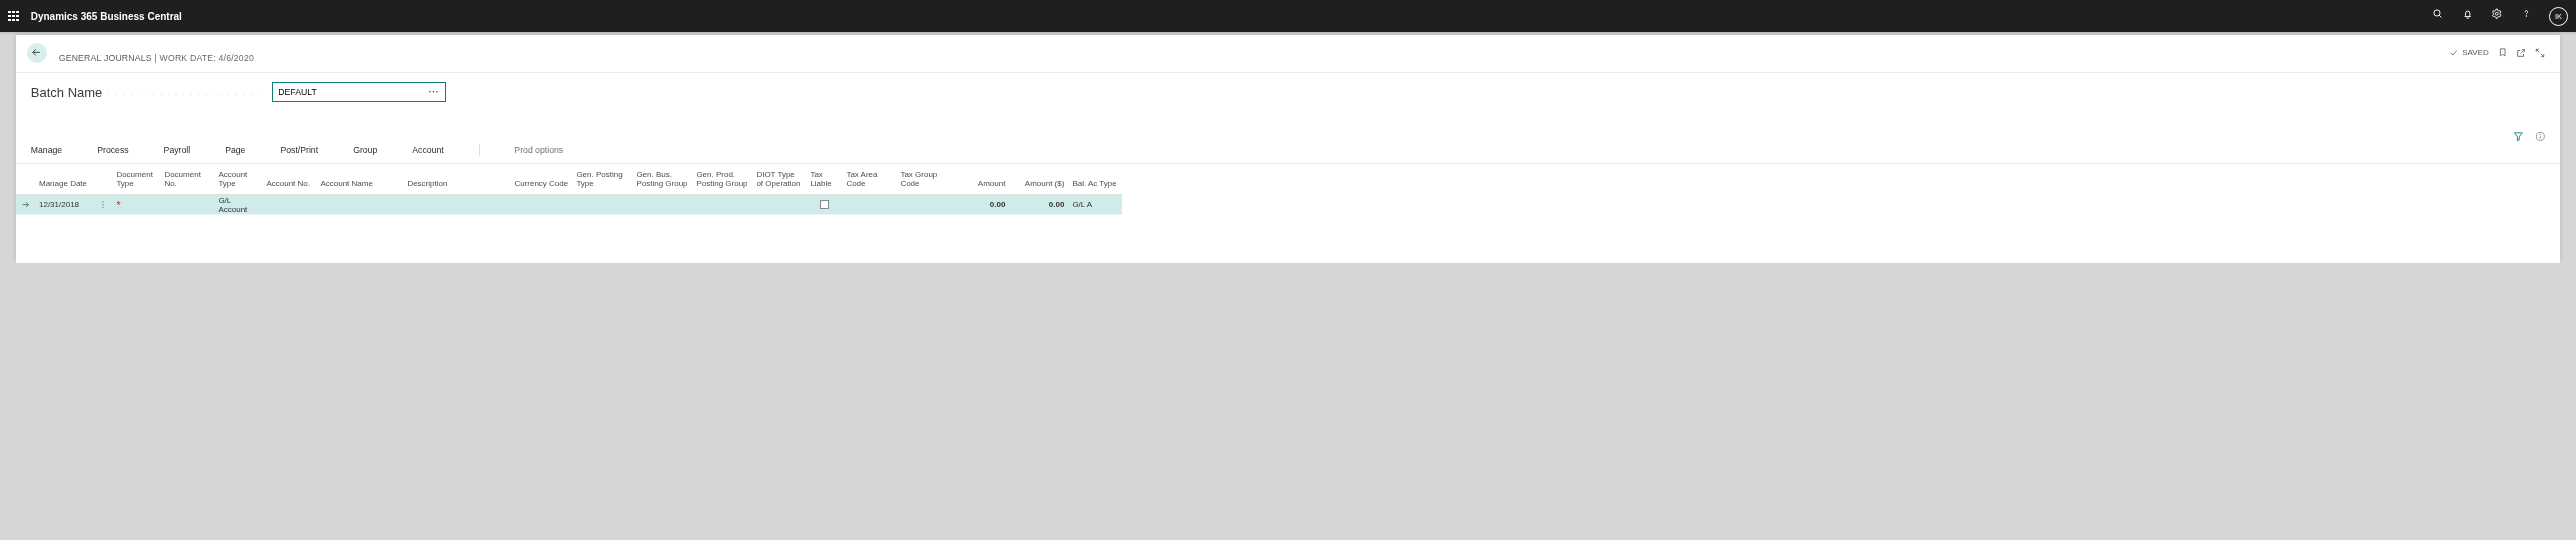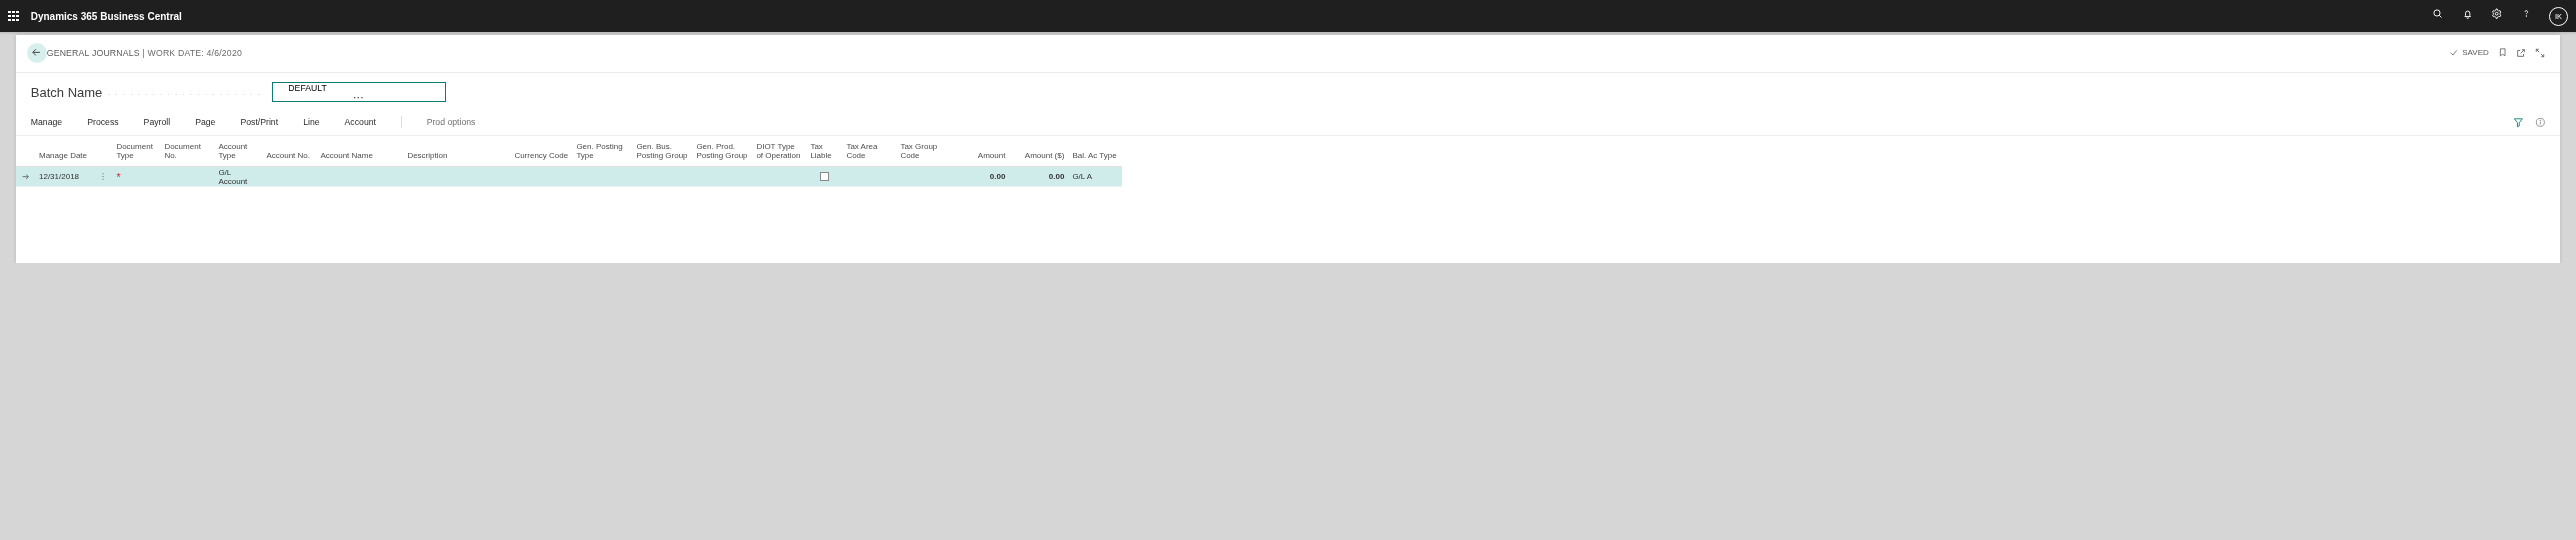"GENERAL JOURNALS | WORK DATE:" .header-left { align-items: center -> flex-end; gap: none -> 12px }
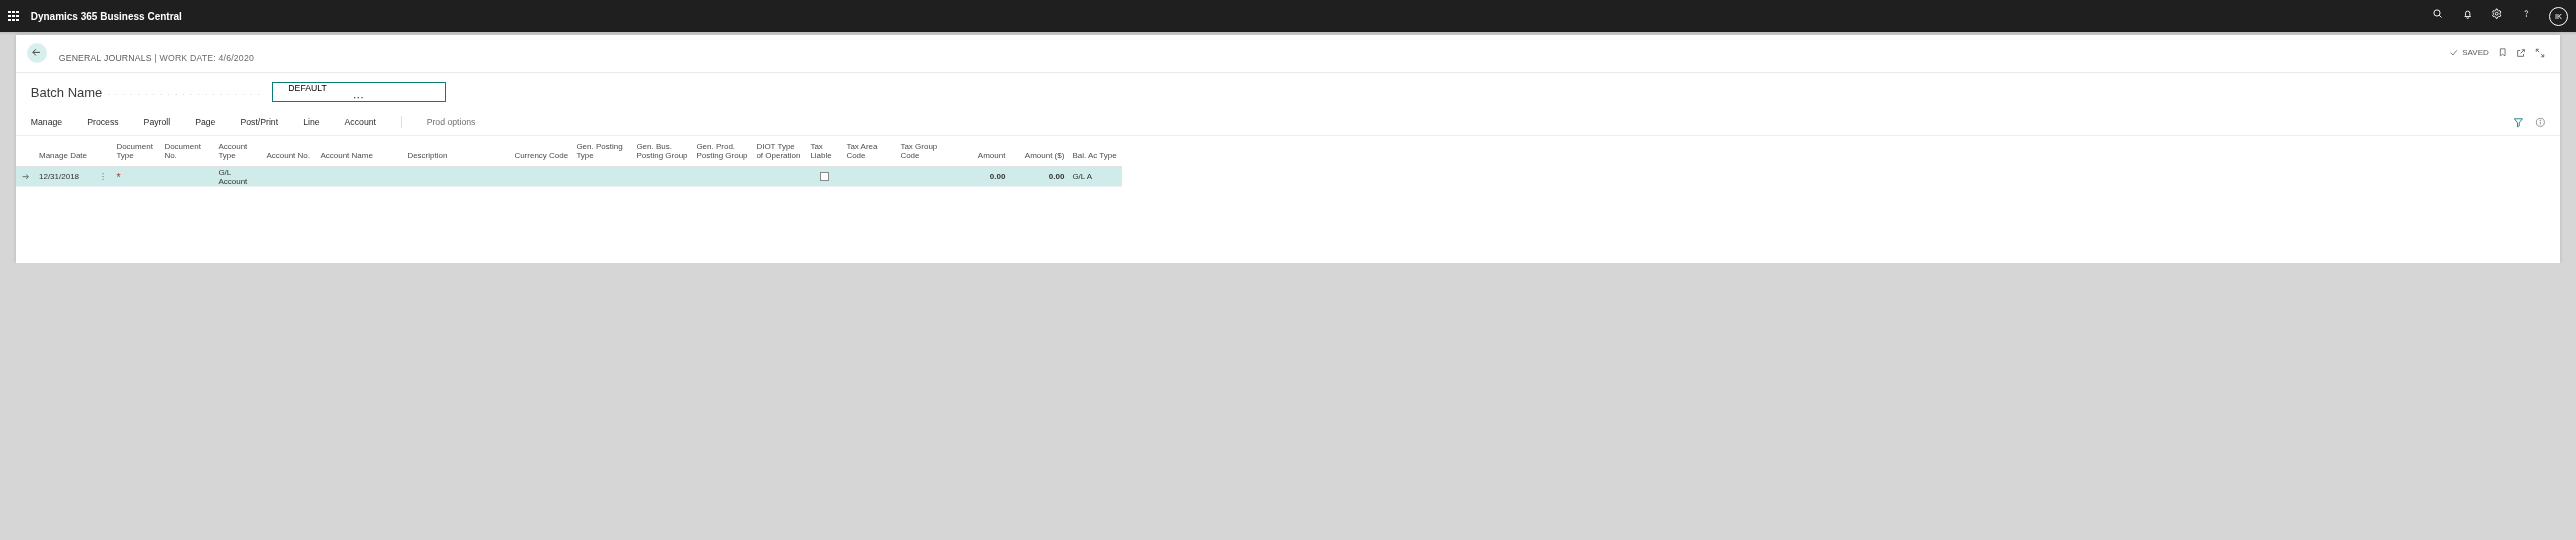"DEFAULT" .batch-input-wrap { flex-direction: column -> none }
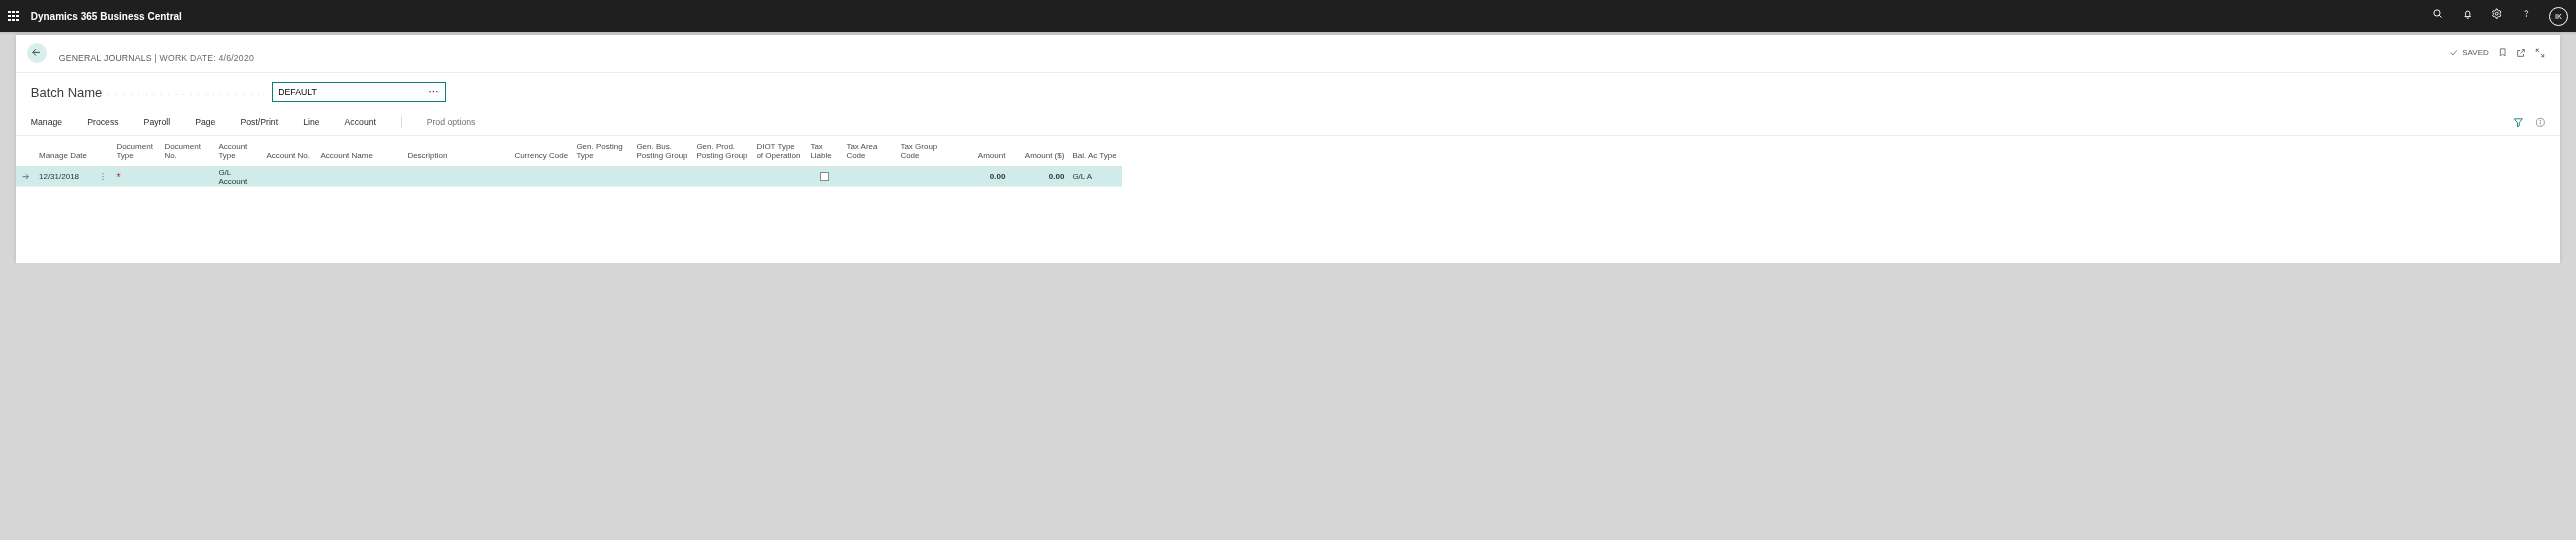"Manage" .toolbar-left { gap: 25px -> 35px; margin-top: none -> 28px }
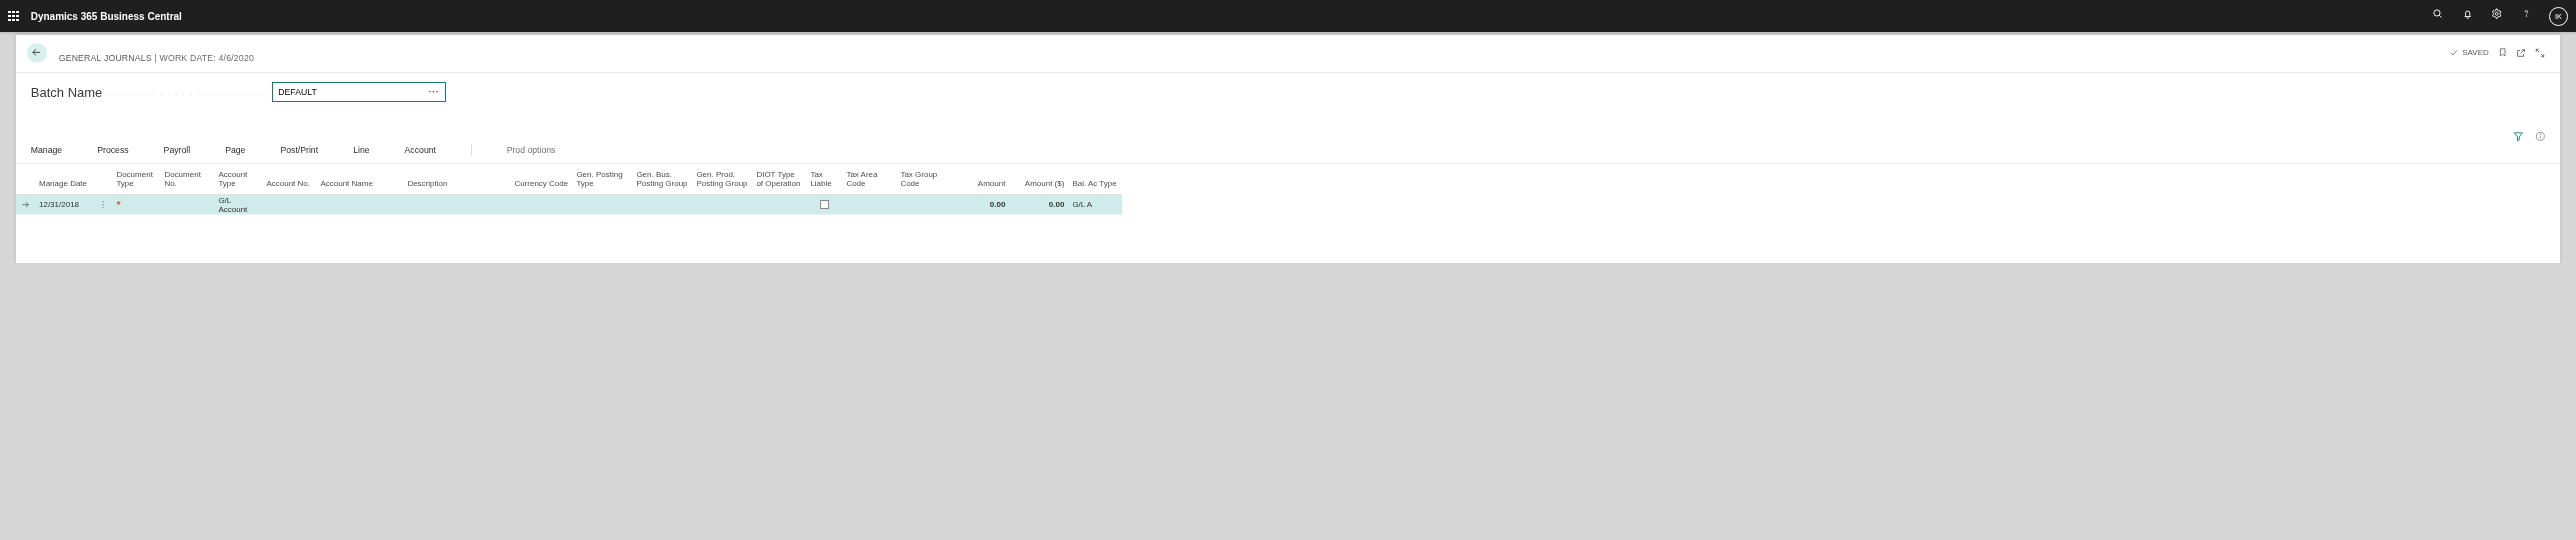"Line" span.tab { text: Line -> Group }
